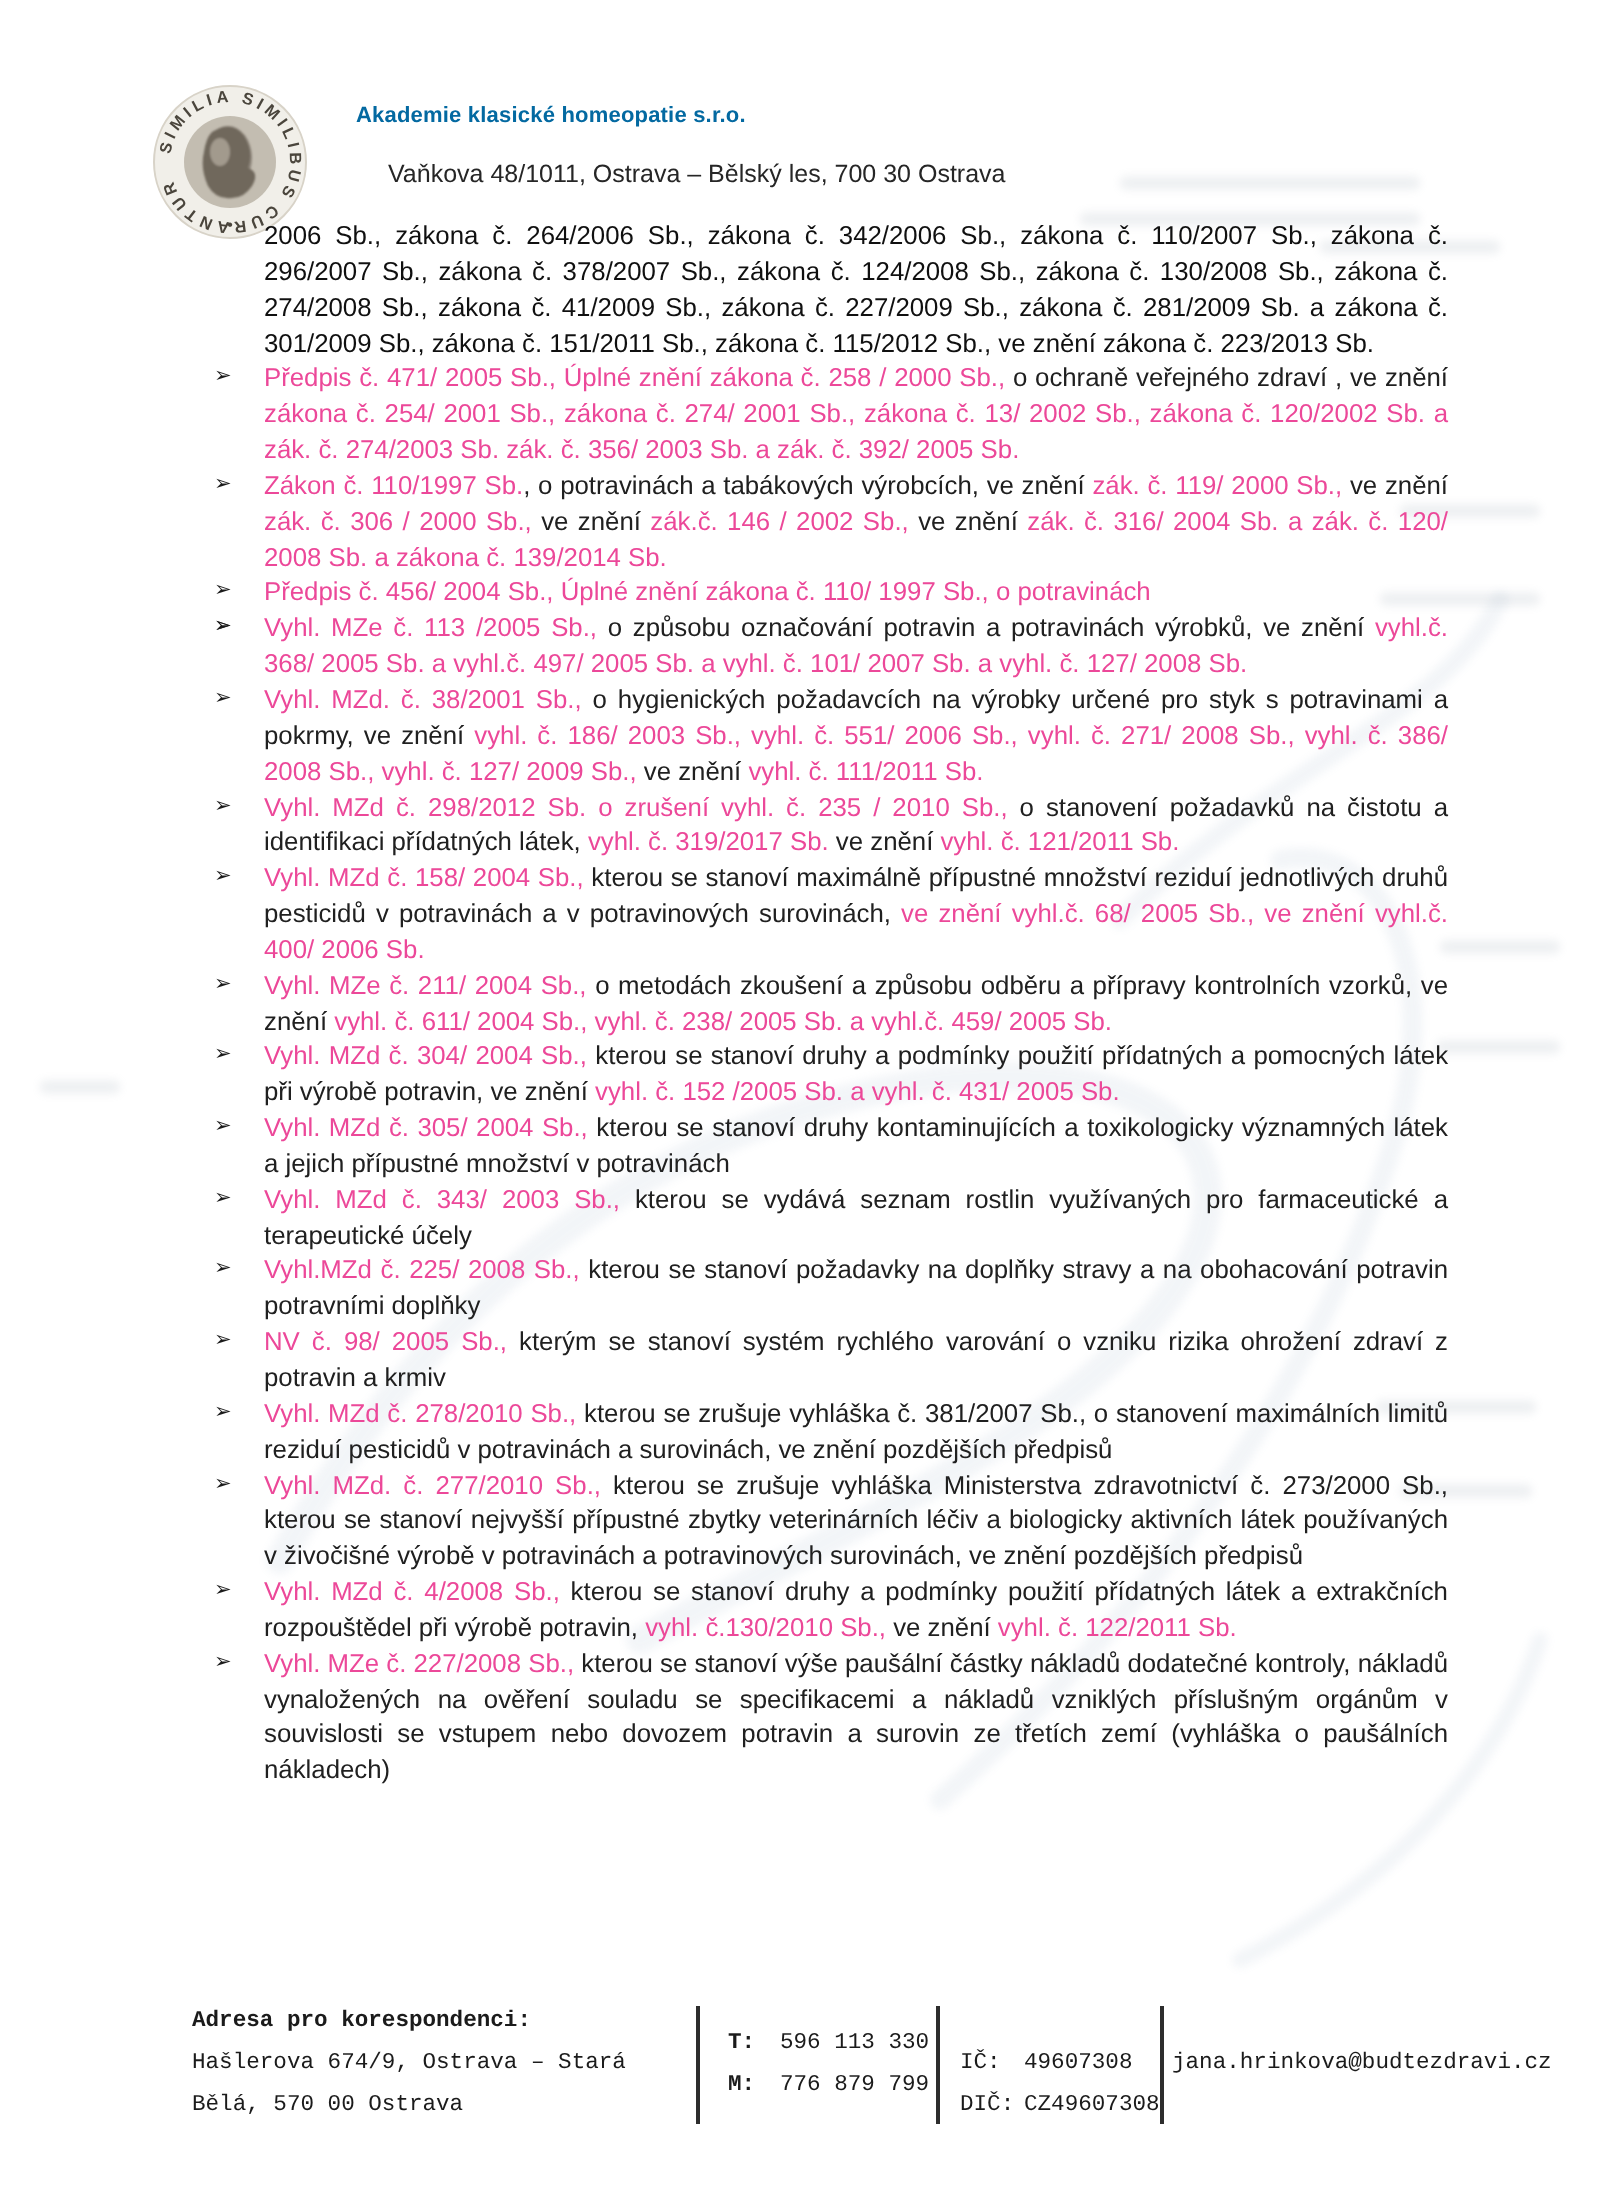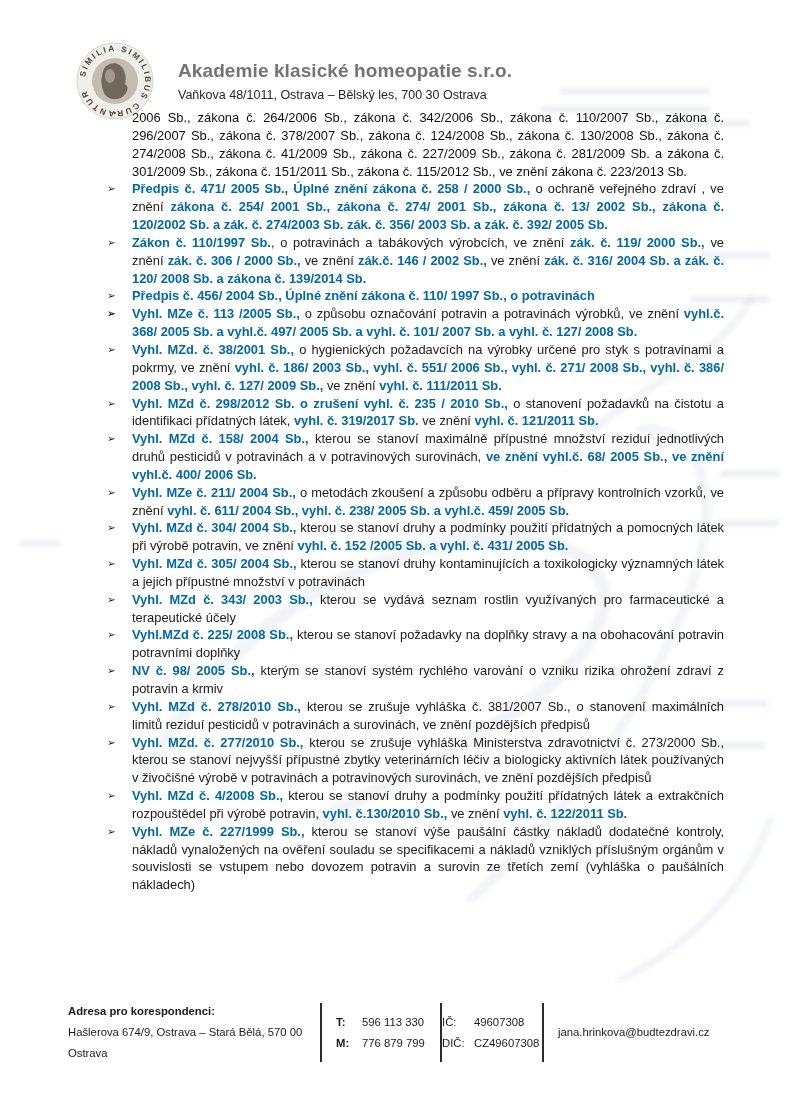"Akademie klasické homeopatie s.r.o." .company-name { color: #737373 -> #0369a1; font-size: 19px -> 11px }
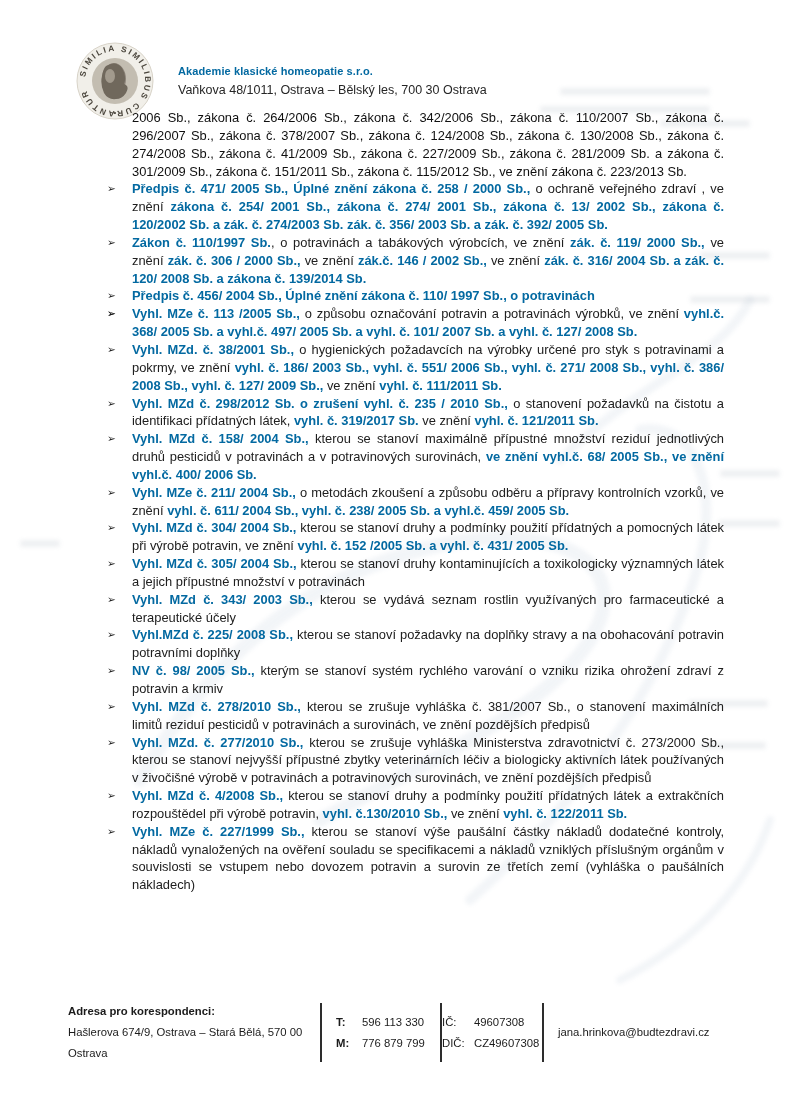"Vaňkova 48/1011, Ostrava – Bělský" .company-address { margin: 0 -> 16px }
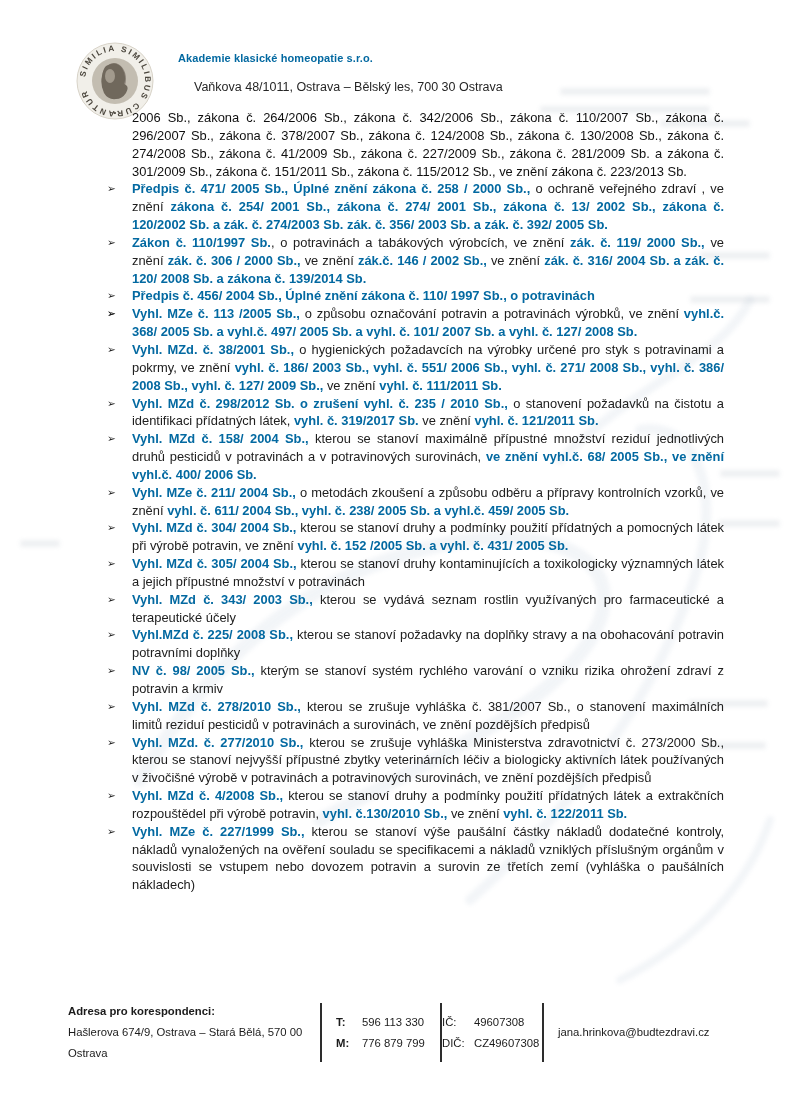"Předpis č. 471/ 2005 Sb.," .content .b { color: #0369a1 -> #ec4899; font-weight: 700 -> 400 }
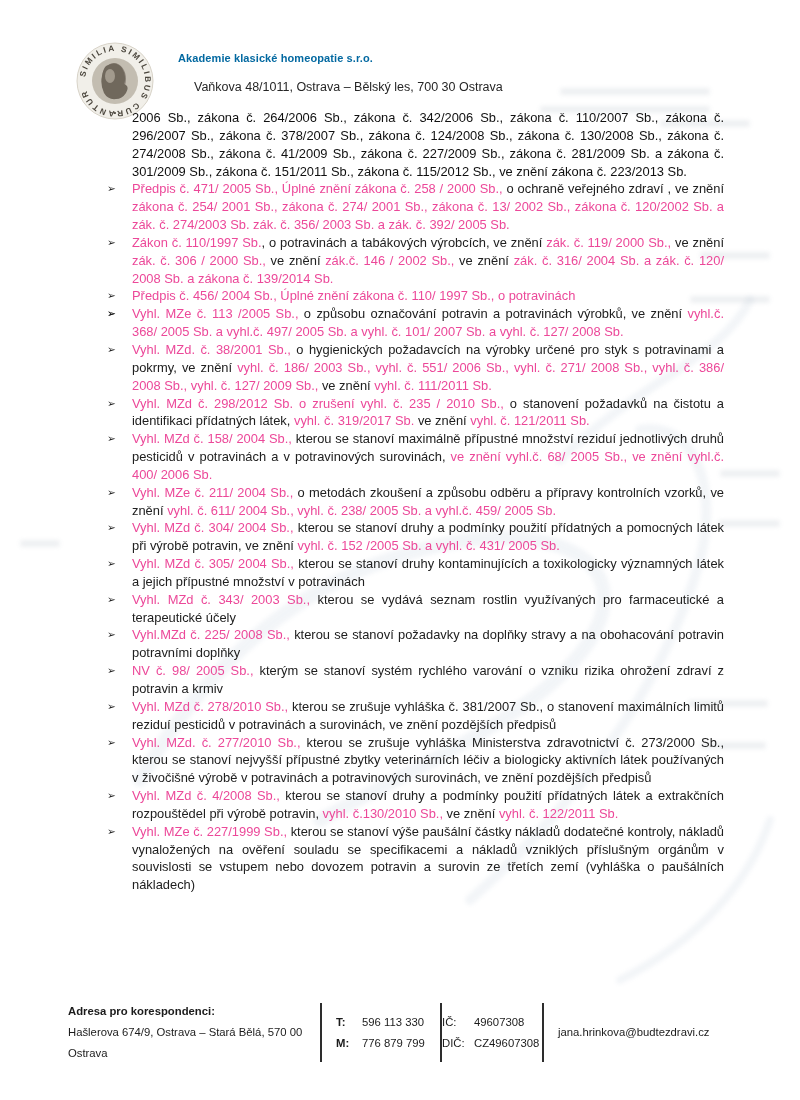"Vyhl. MZe č. 227/1999 Sb.," span.b { text: 227/1999 -> 227/2008 }
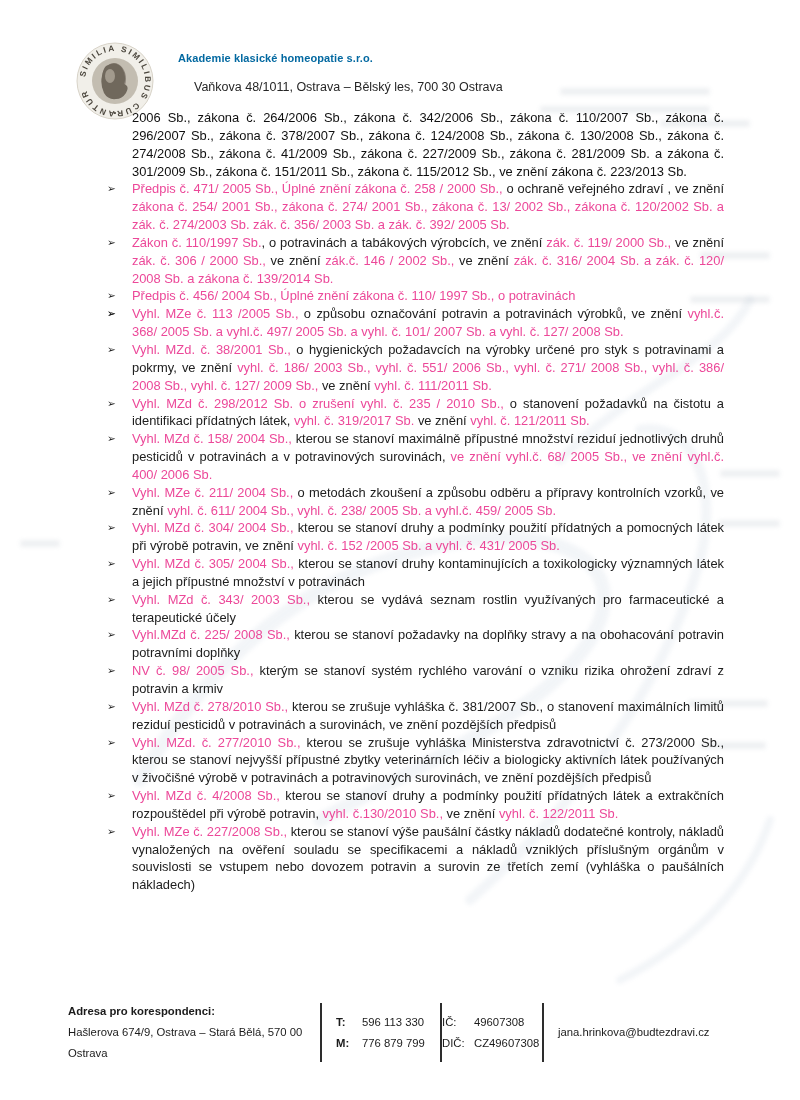"Adresa pro korespondenci:" .footer { font-family: none -> Liberation Mono, monospace; left: 68px -> 96px }
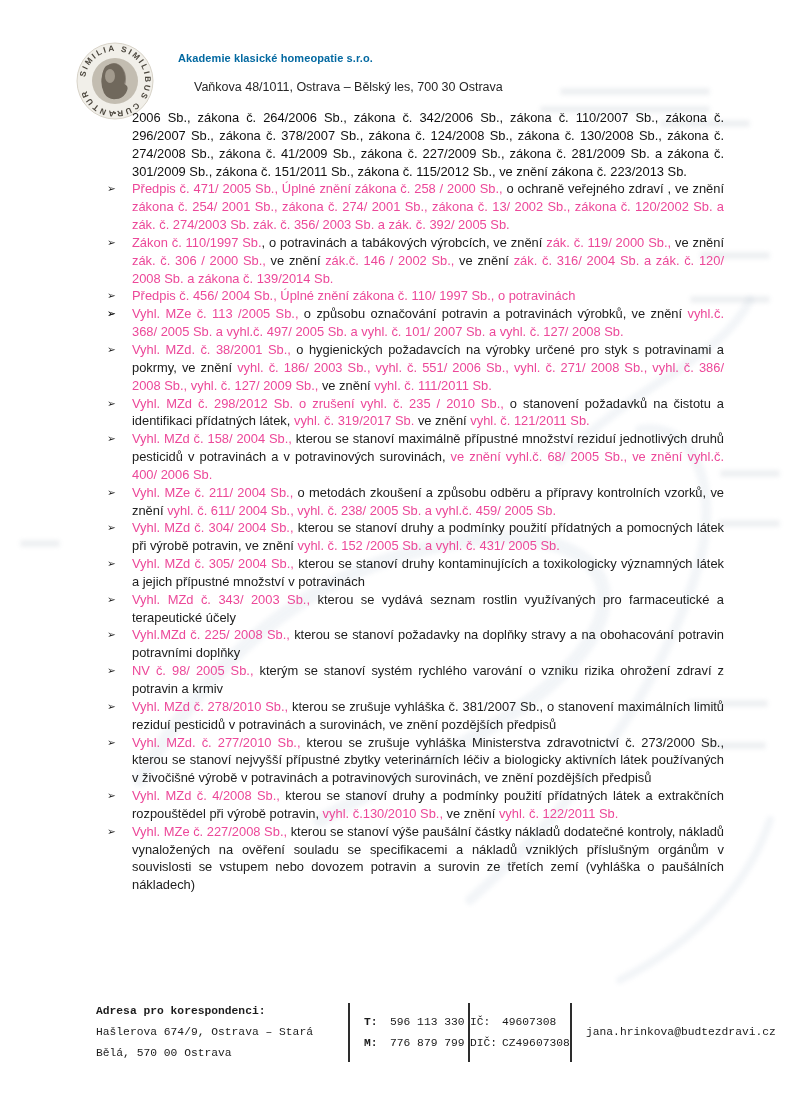"IČ:" .fc3 { justify-content: none -> flex-end; padding-left: none -> 10px }
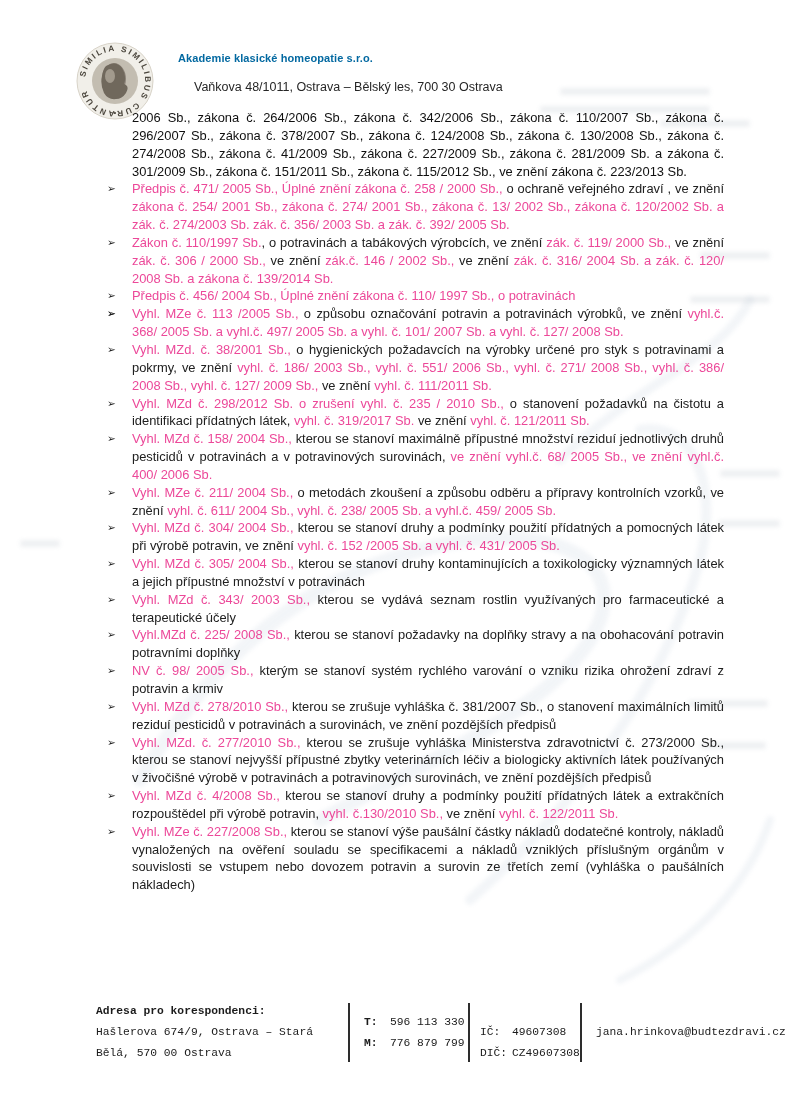"jana.hrinkova@budtezdravi.cz" .fc4 { padding-left: 14px -> 4px }
